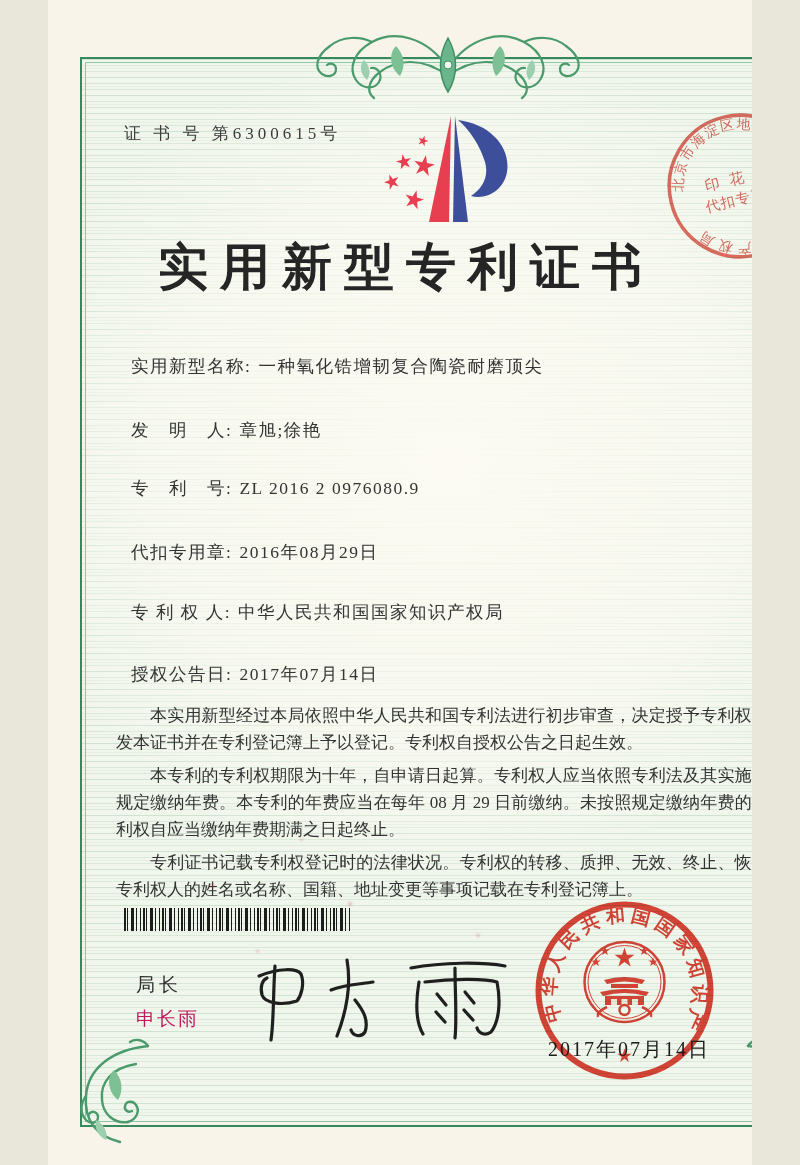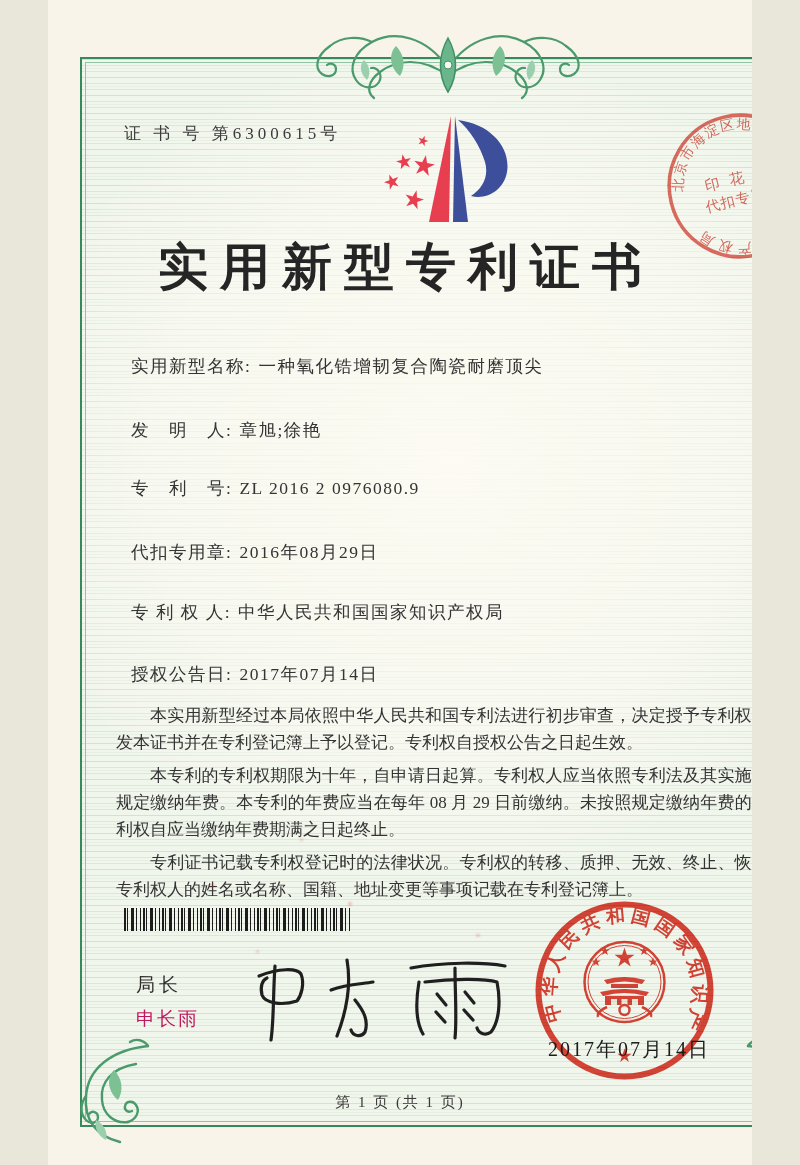"第 1 页 (共 1" div.footer { html: <div>第 1 页 (共 1 页)</div> -> none }
